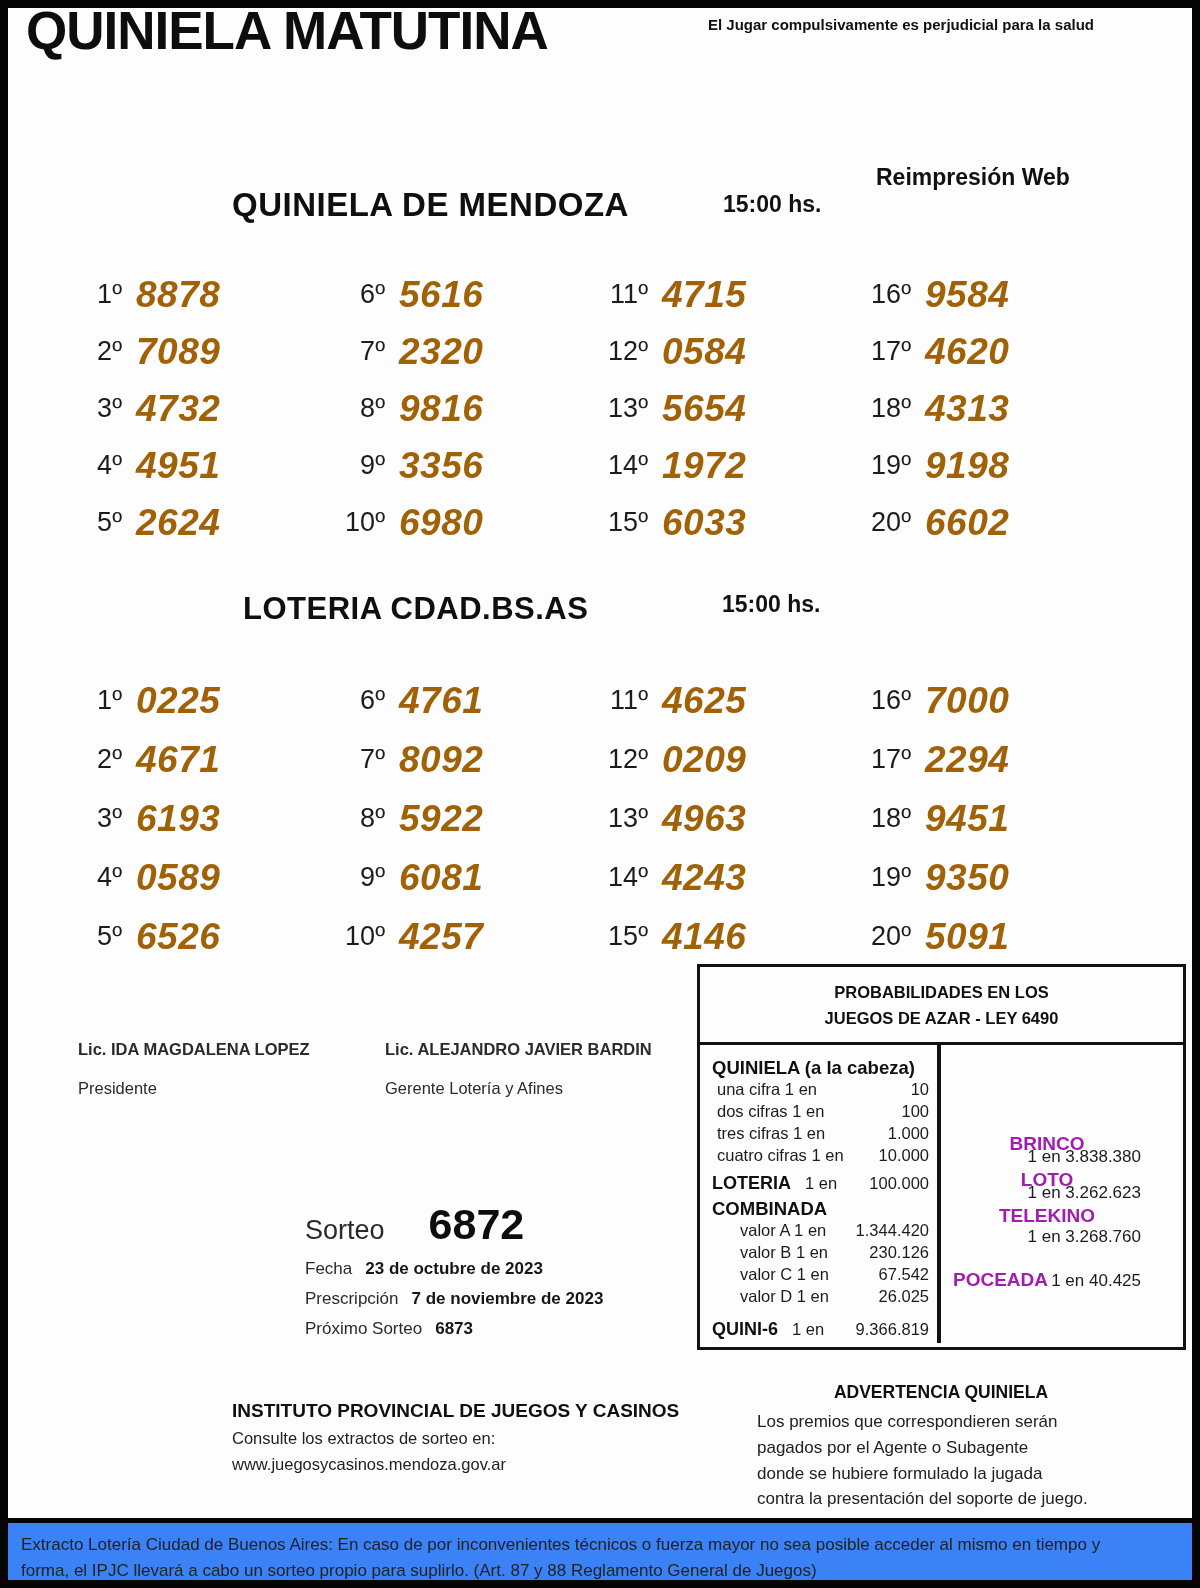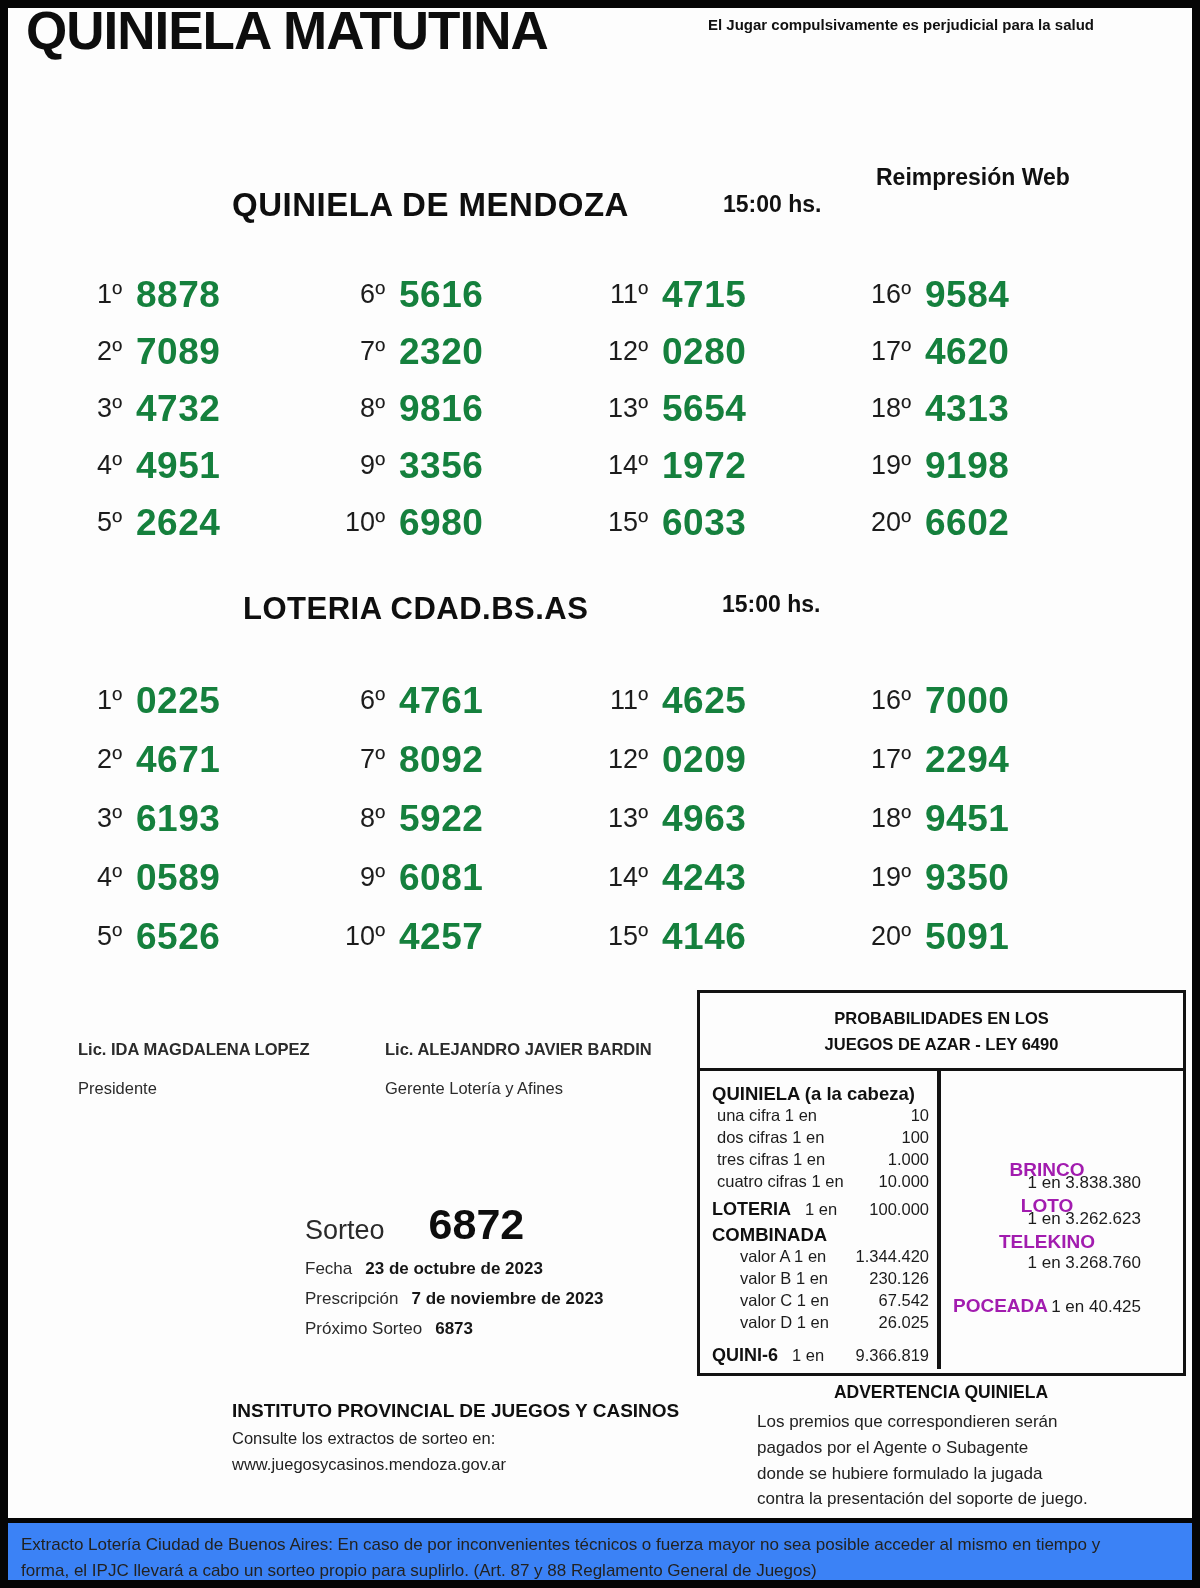"8878" .result-cell .num { color: #15803d -> #a16207; font-style: none -> italic }
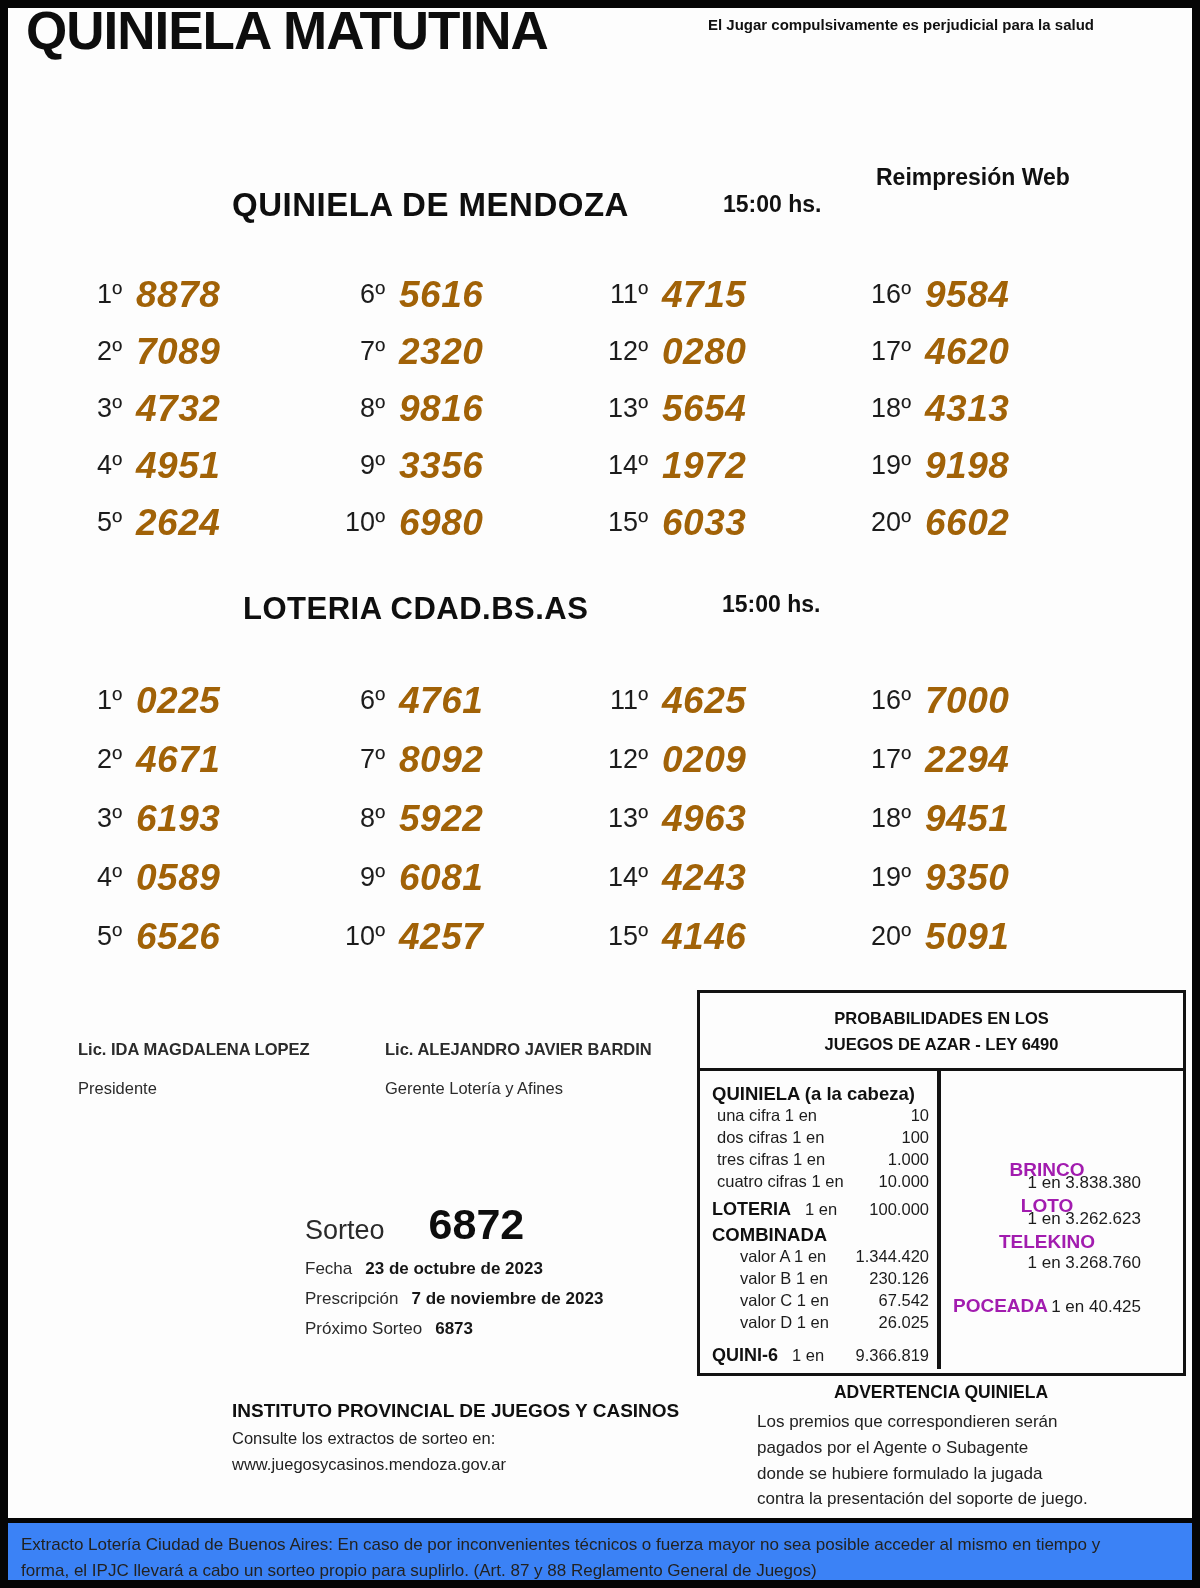"0280" span.num { text: 0280 -> 0584 }
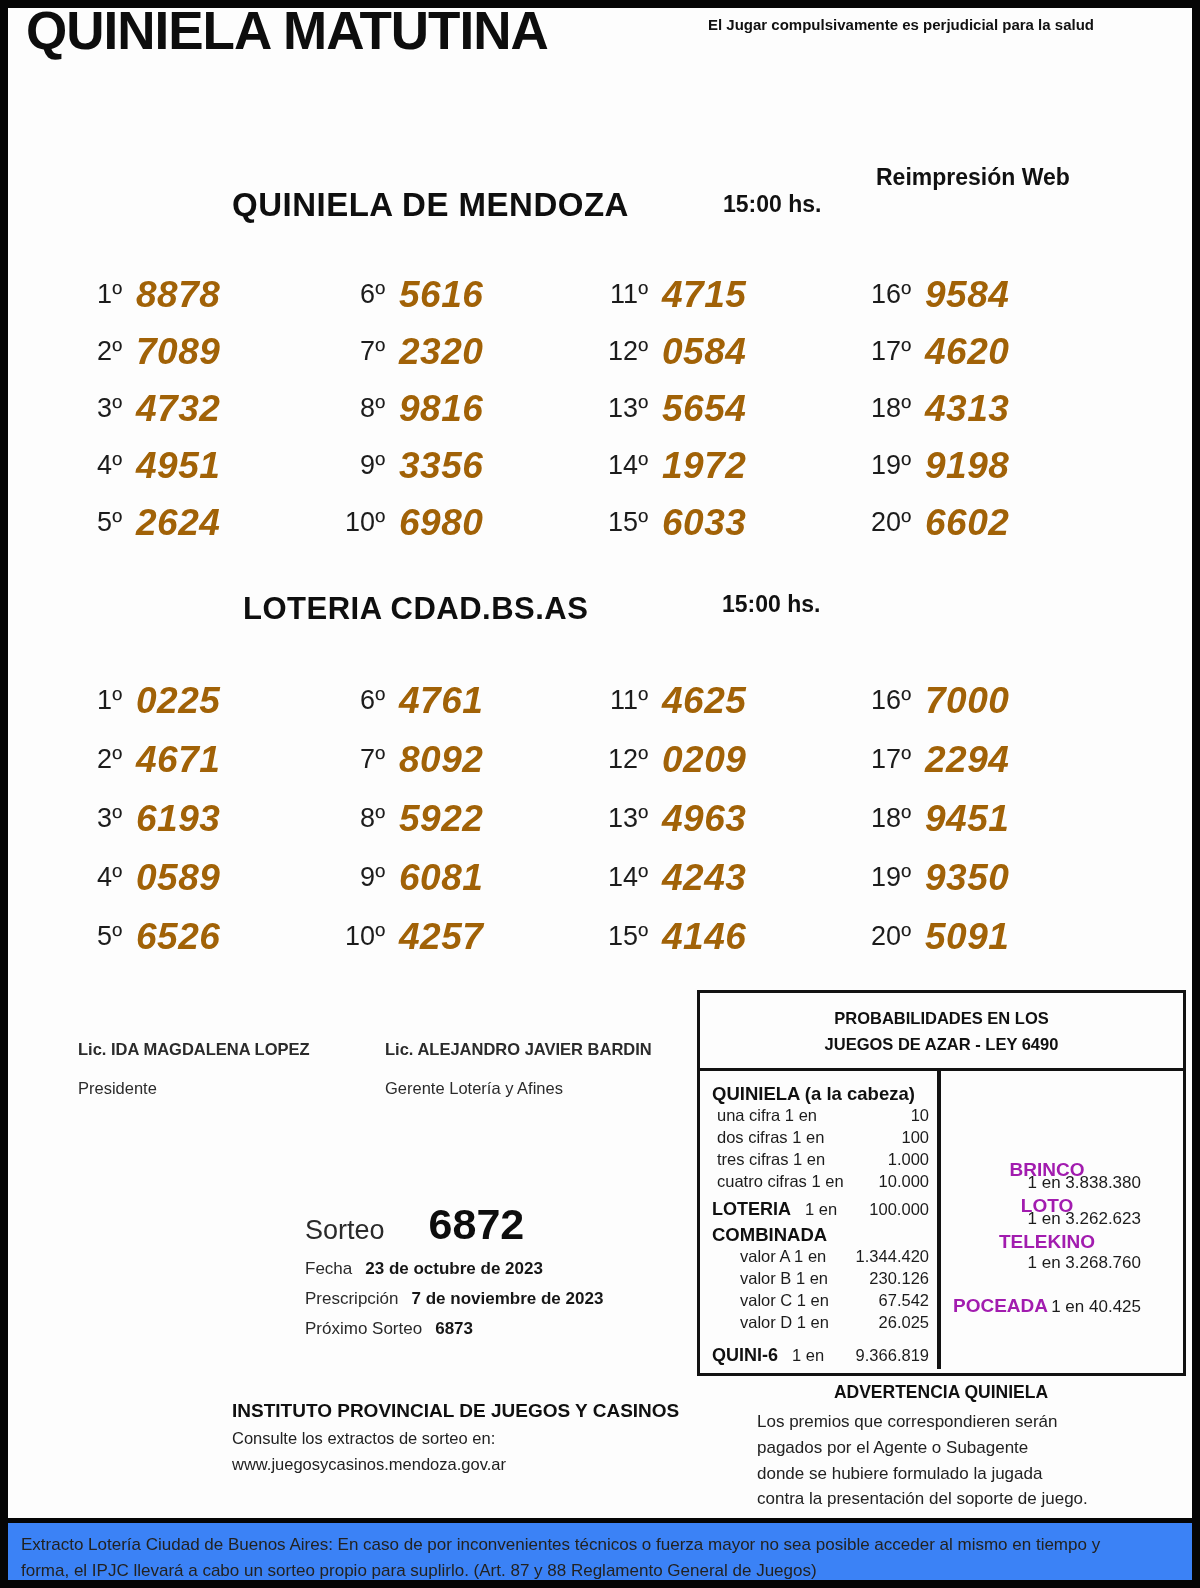"PROBABILIDADES EN LOS" .prob-box { top: 990px -> 964px }
